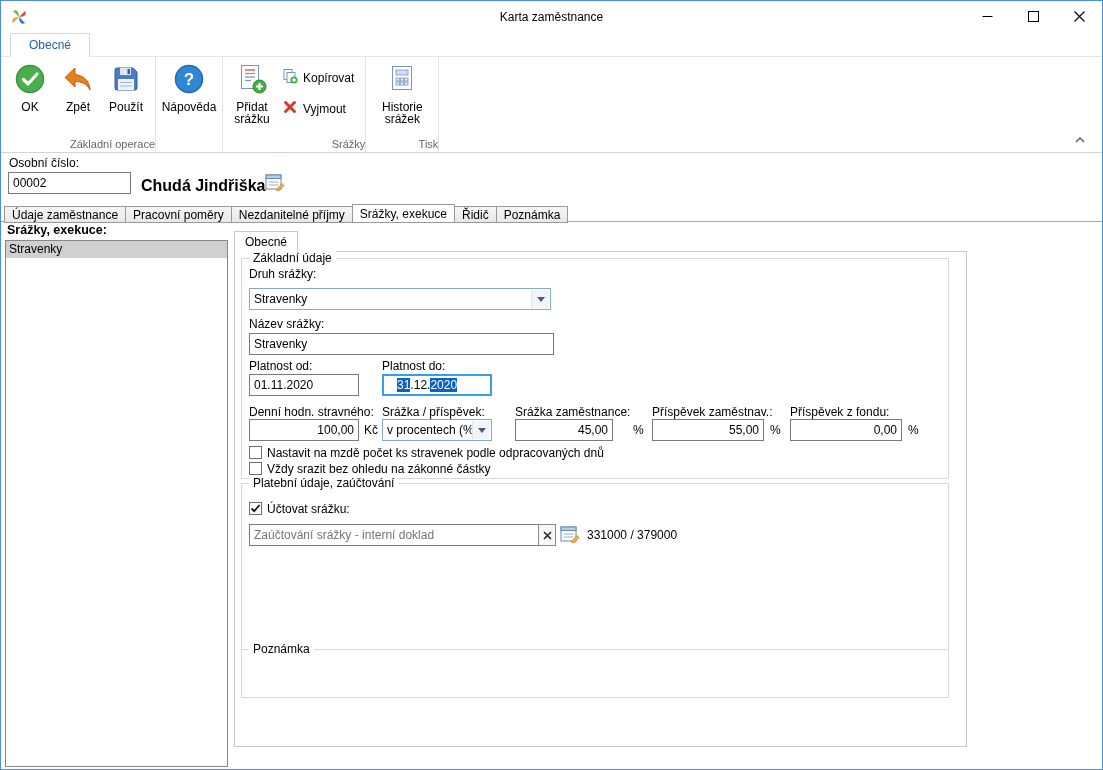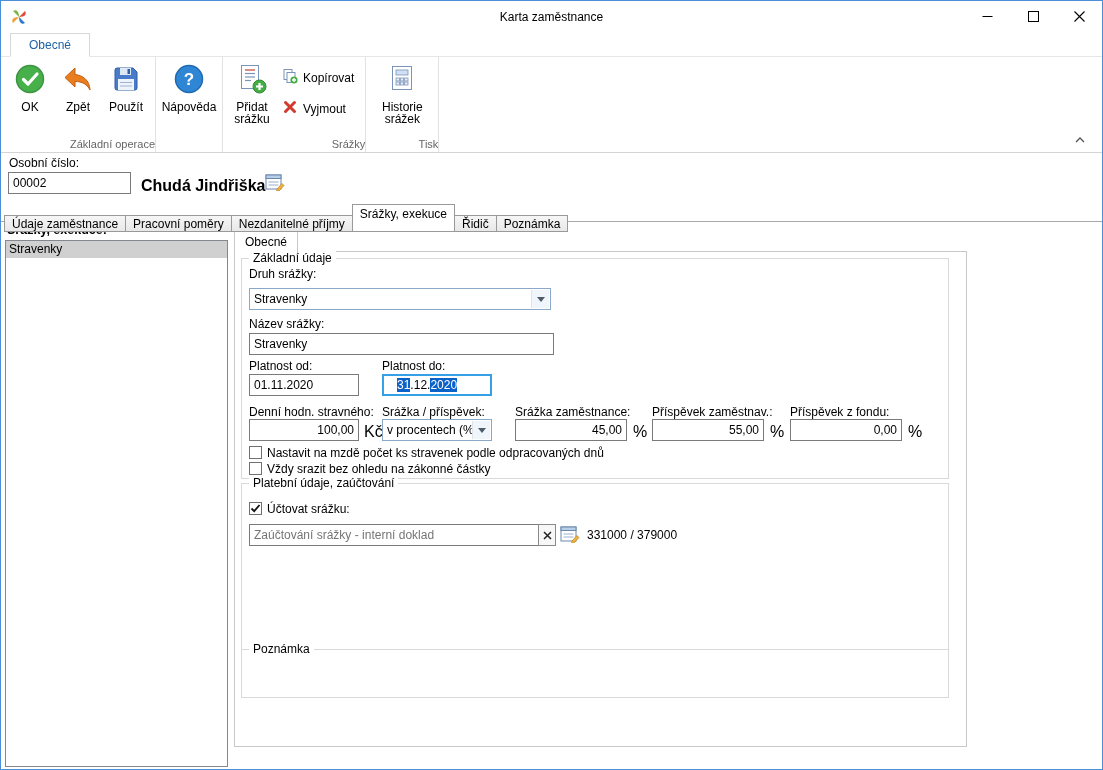"Srážky, exekuce" .tab.active { height: 28px -> 19px }
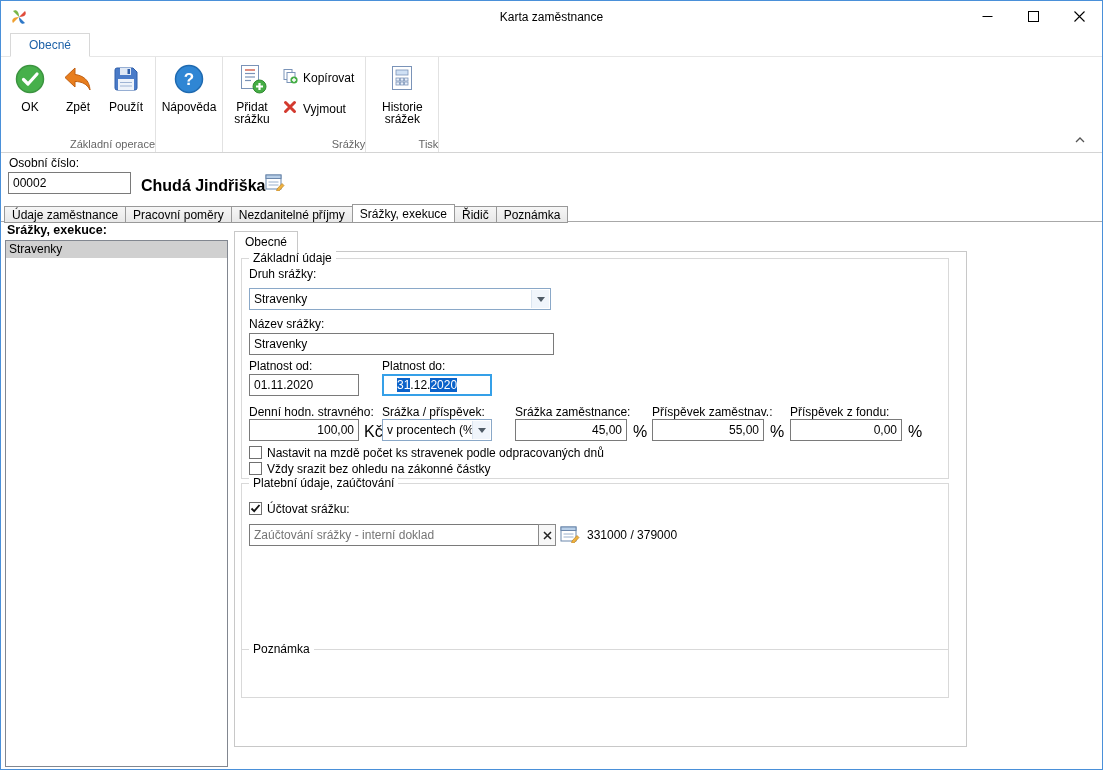"Kč" .unit { font-size: 16px -> 12px }
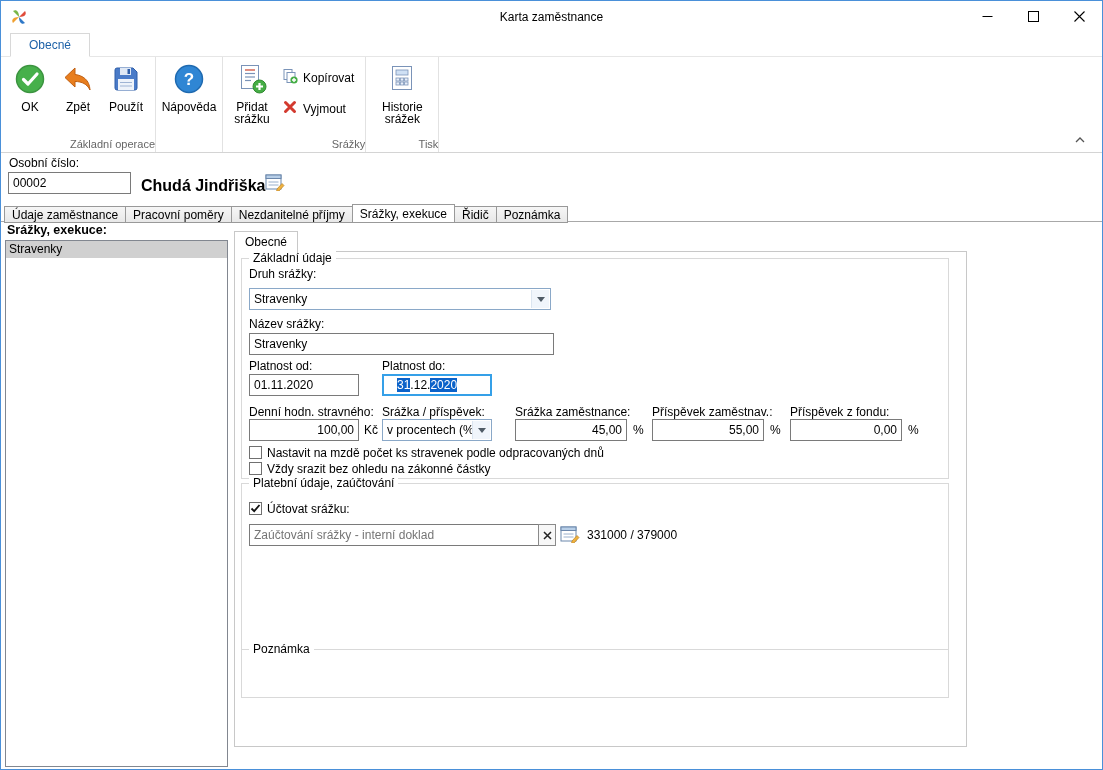"45,00" div.textbox { width: 112px -> 98px }
